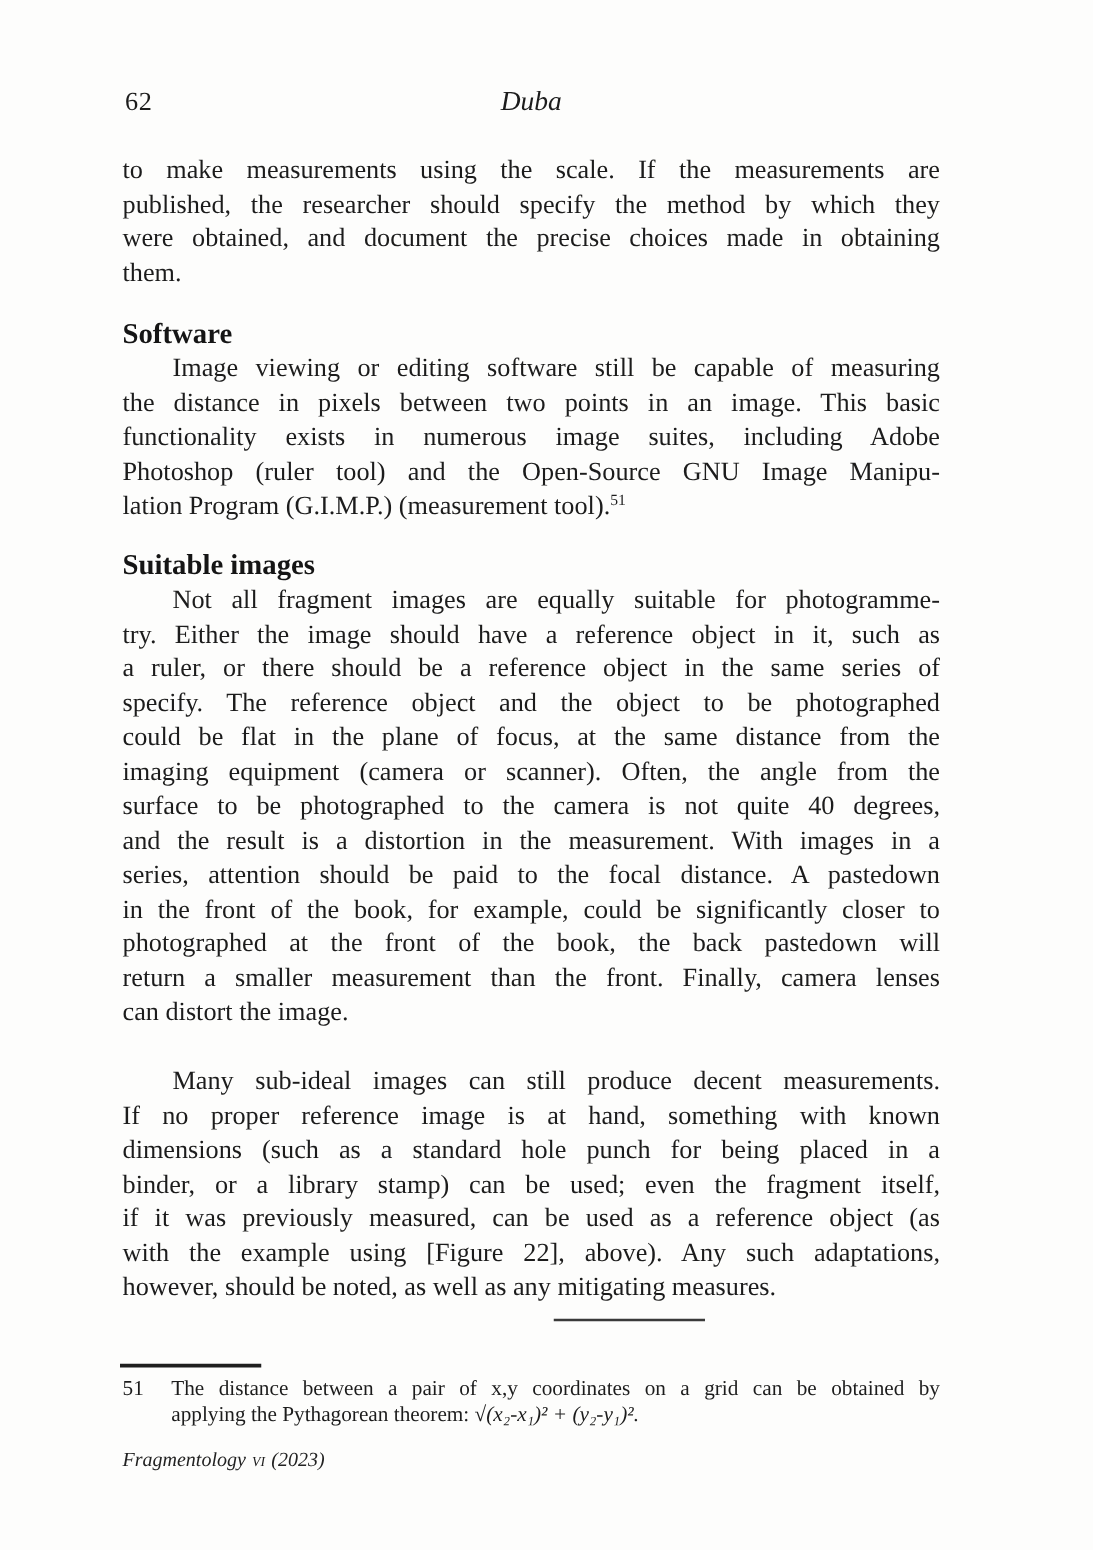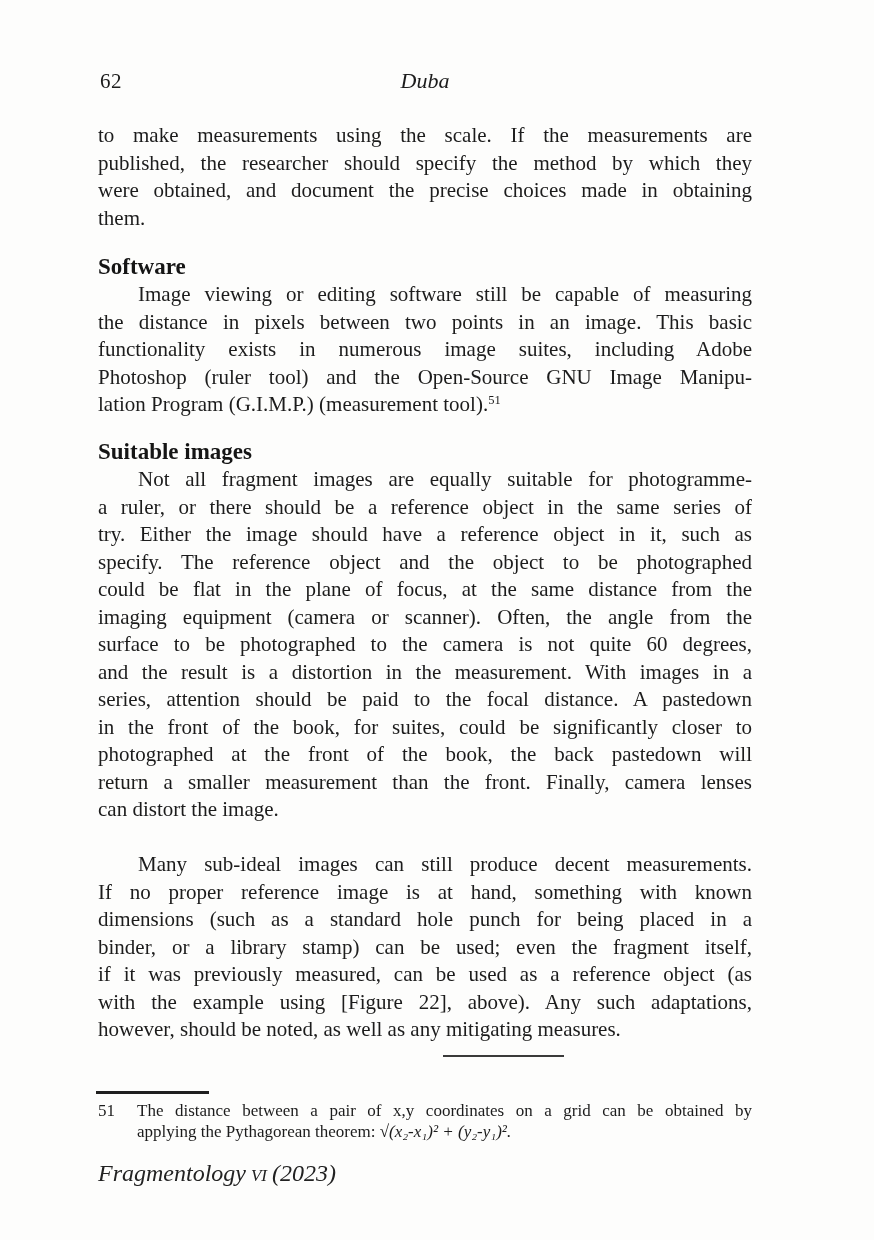"a ruler, or there should" div.line { order: before "try. Either the image should" -> after "try. Either the image should" }
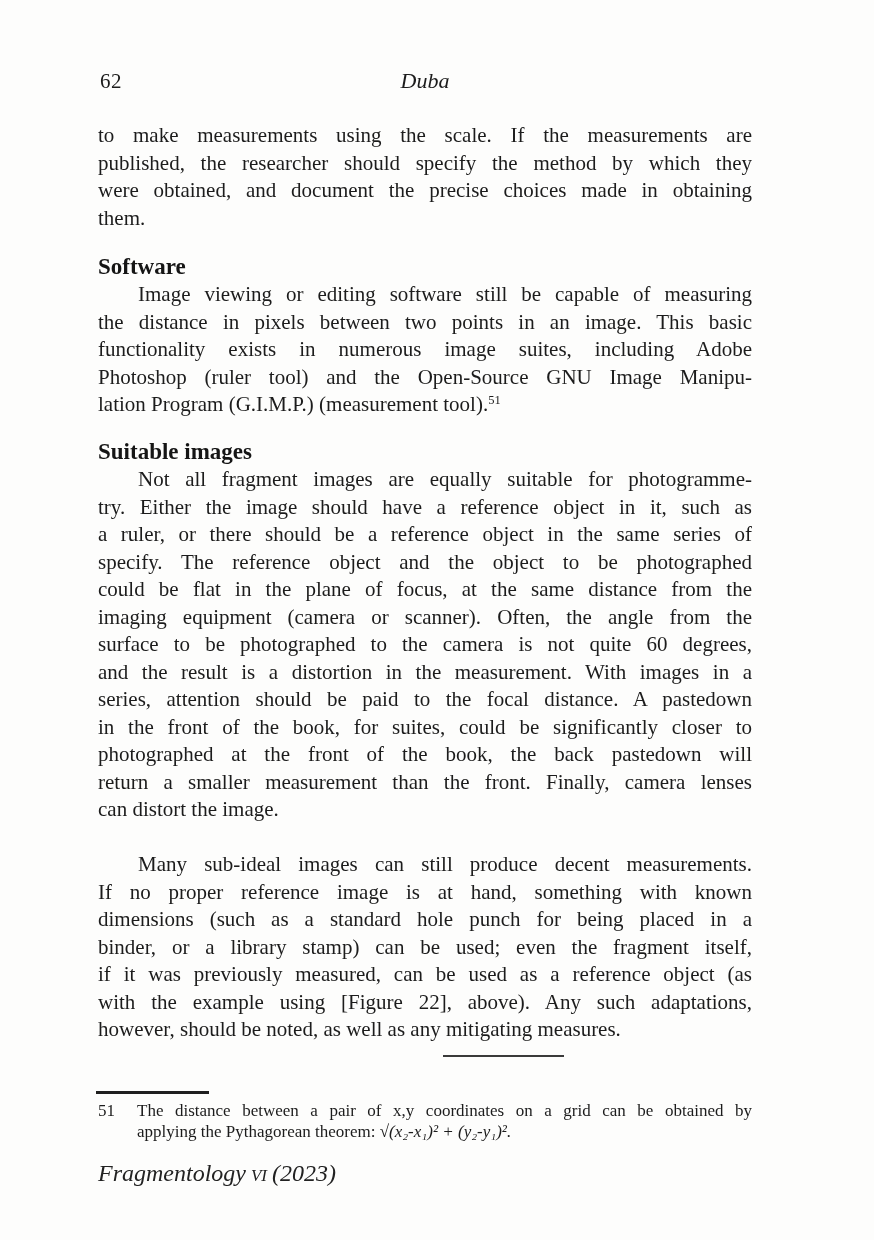"surface to be photographed to" div.line { text: 60 -> 40 }
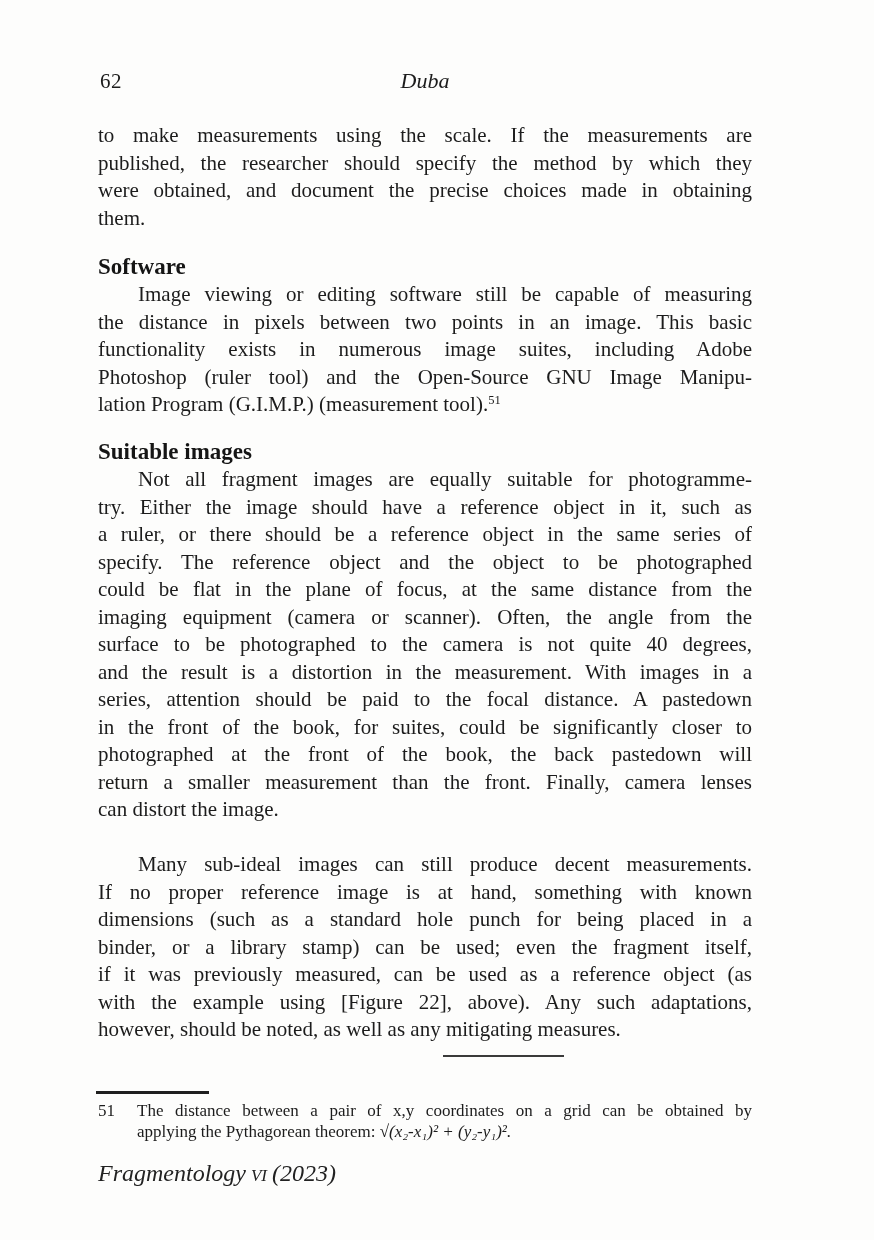"in the front of the" div.line { text: suites -> example }
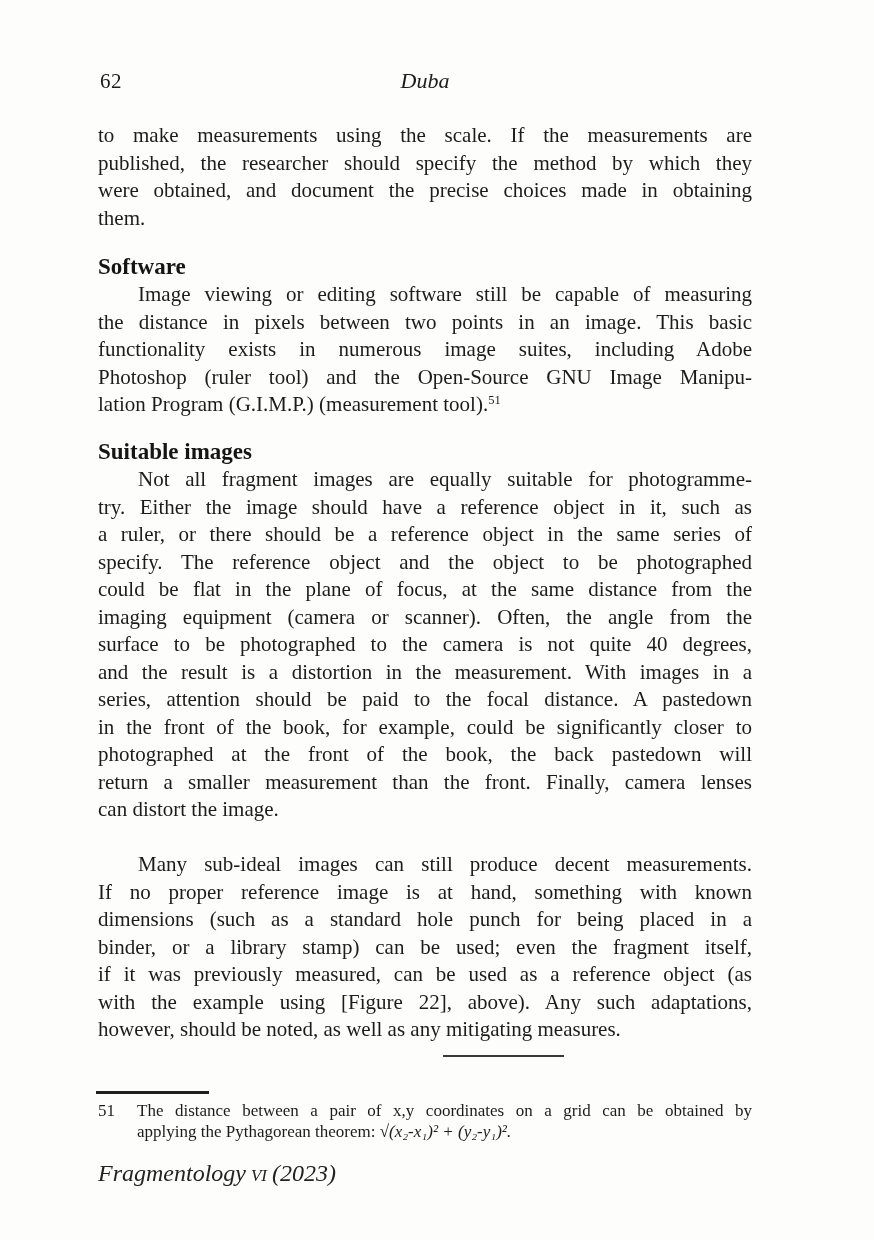"Fragmentology vi (2023)" #pg-footer { font-size: 24px -> 16px }
